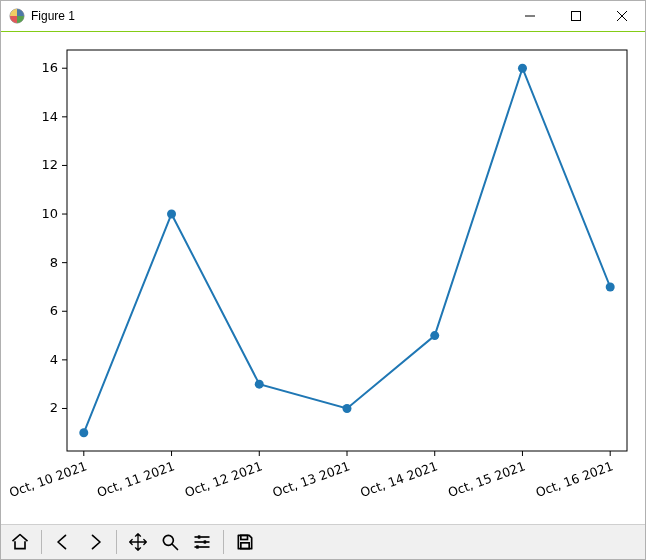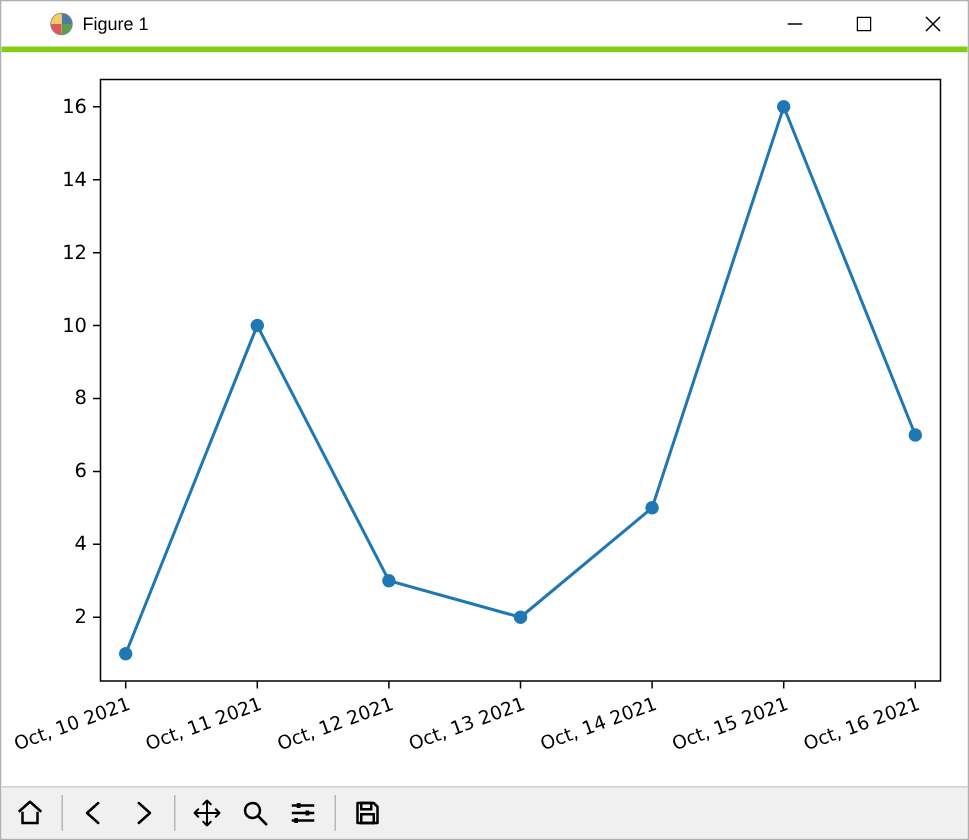"Figure 1" .titlebar { border-bottom: 4px solid #84cc16 -> 1px solid #84cc16; padding-left: 24px -> none }
